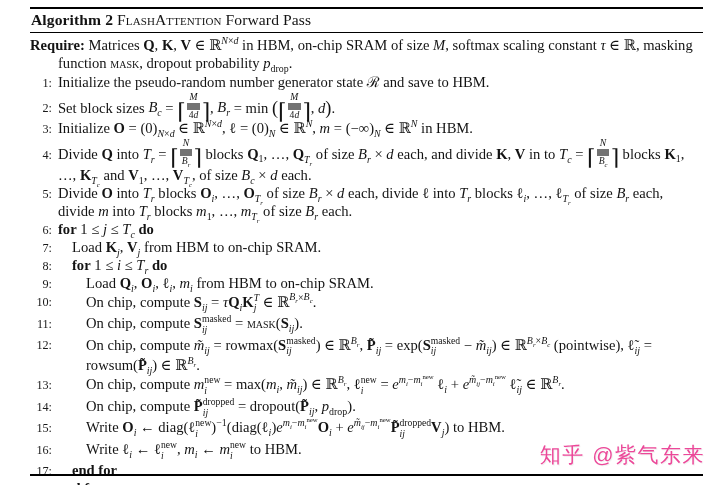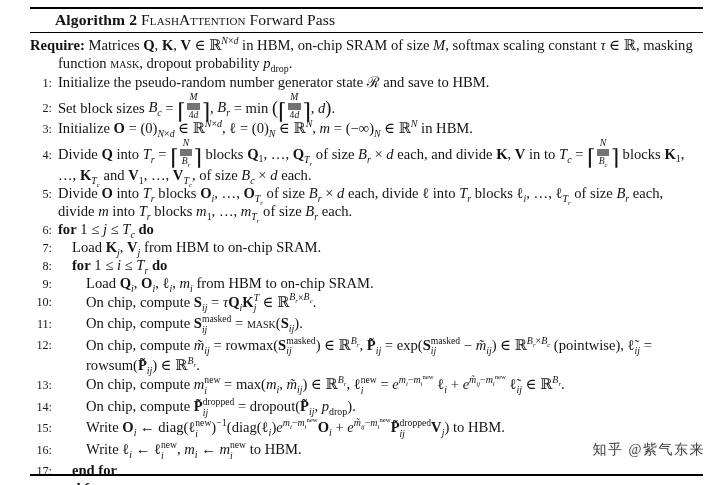"Algorithm 2 FlashAttention Forward Pass" .title { margin-left: 24px -> none }
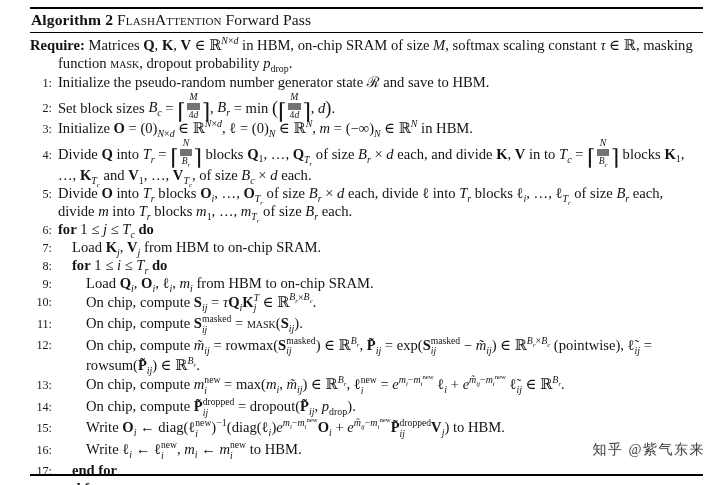"知乎 @紫气东来" .watermark { color: #404040 -> #ec4899; font-family: Liberation Serif, serif -> Liberation Sans, sans-serif; font-size: 14px -> 21px }
